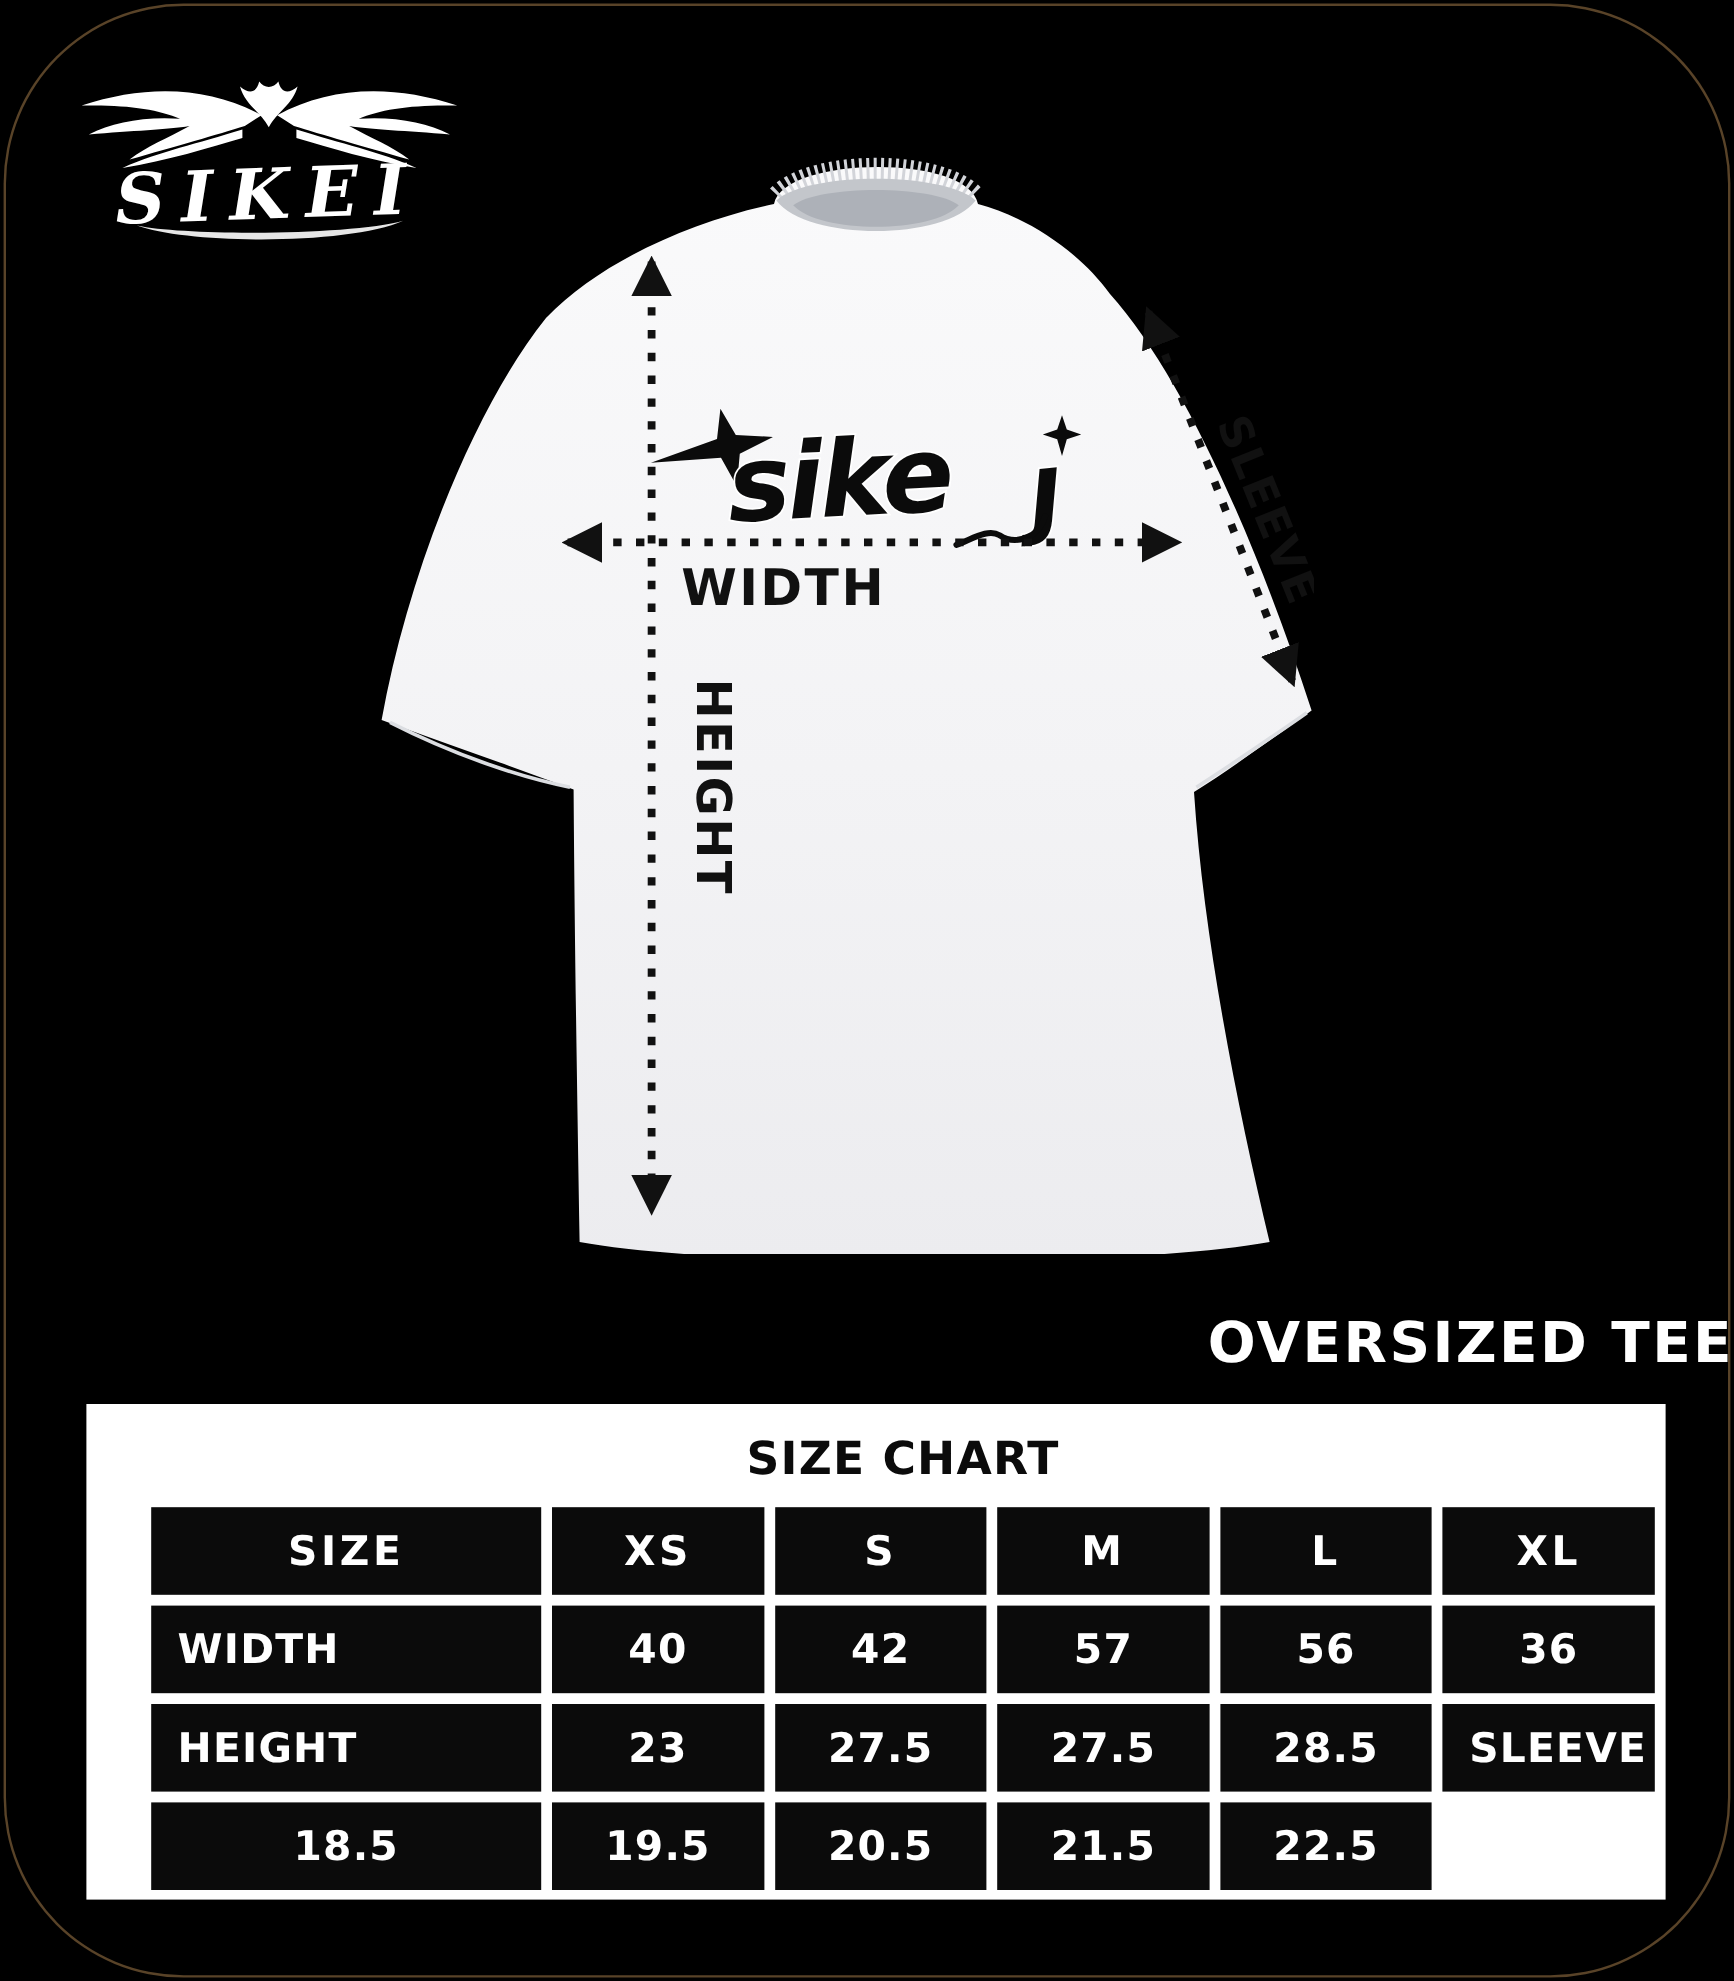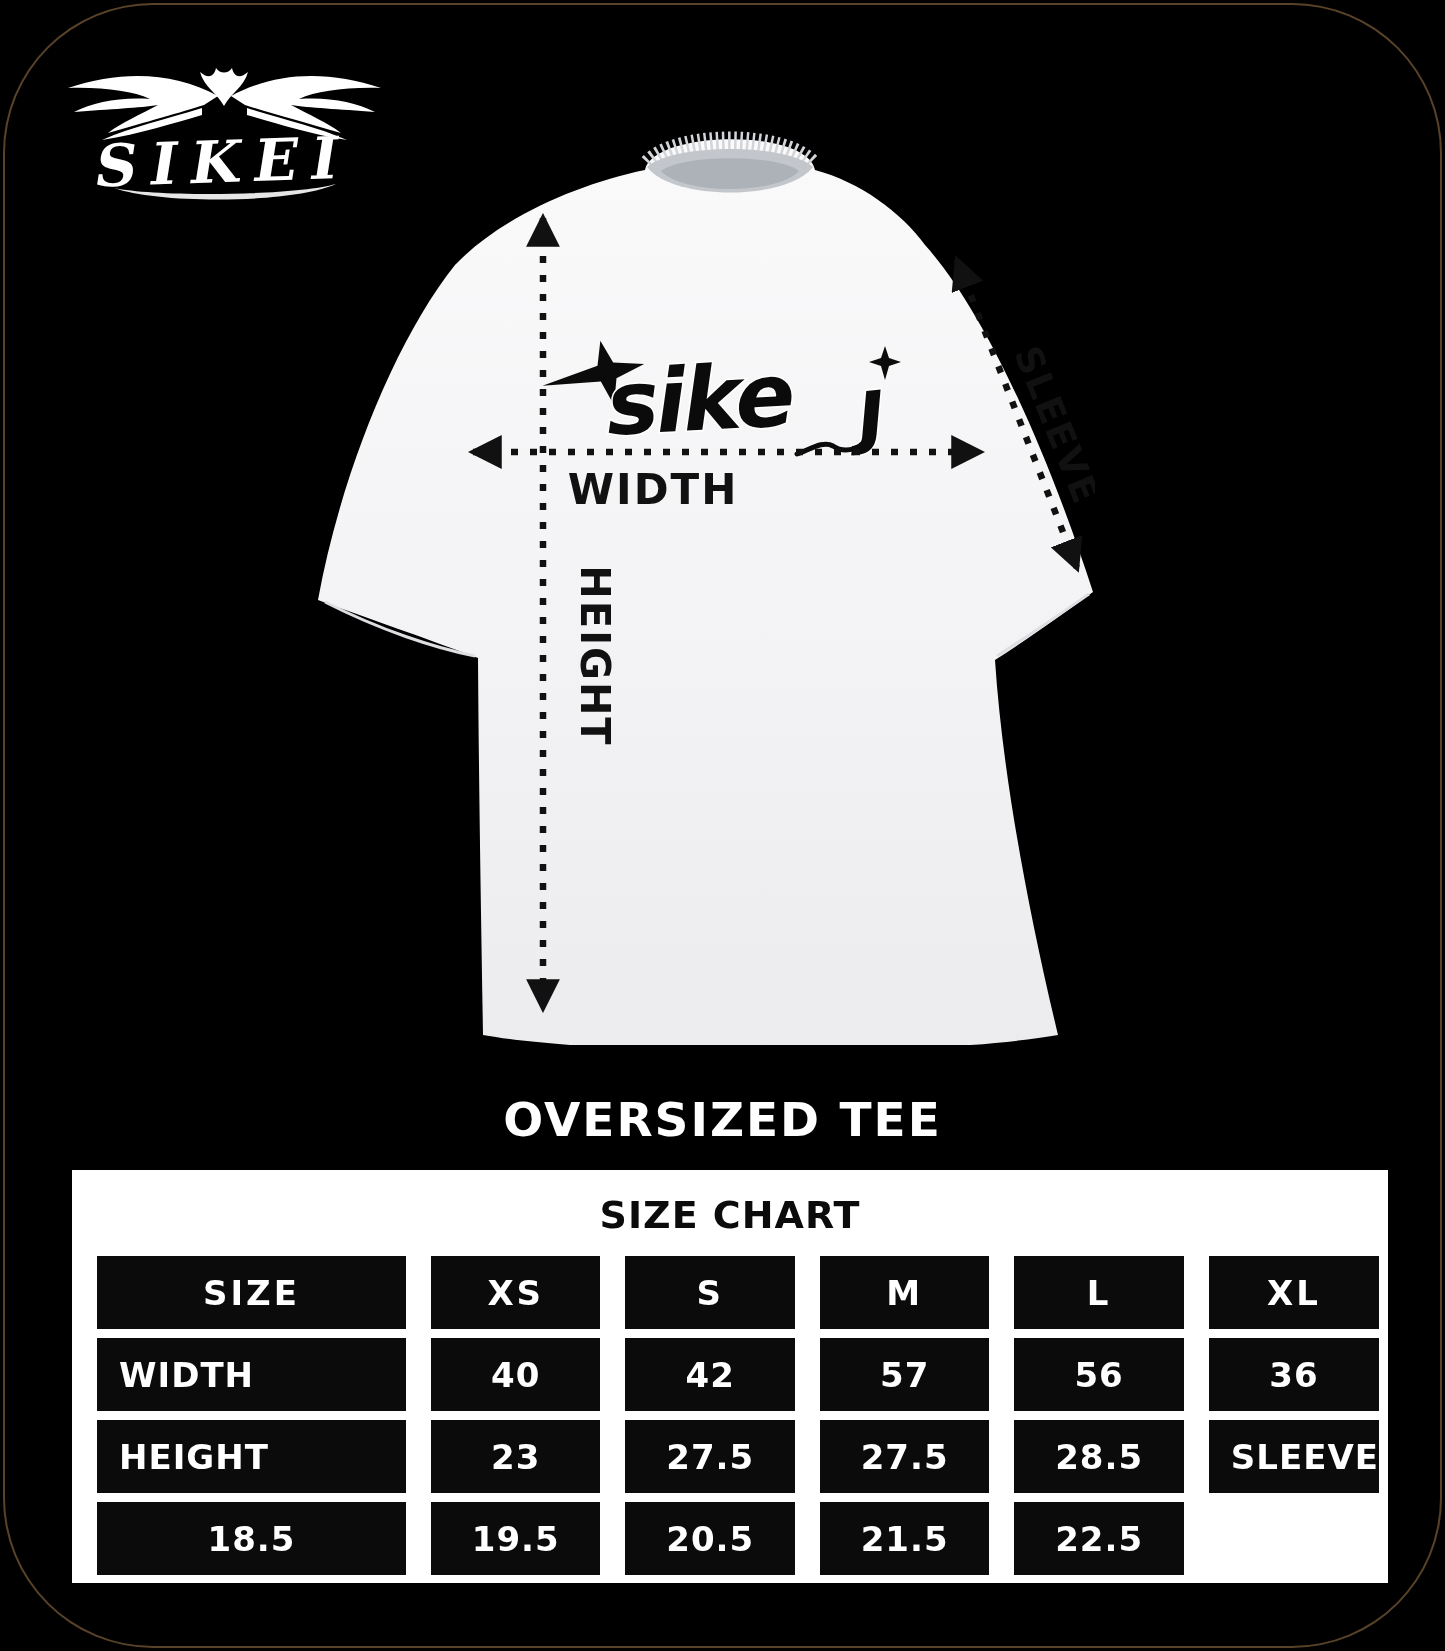"OVERSIZED TEE" .tee-title { text-align: center -> right }
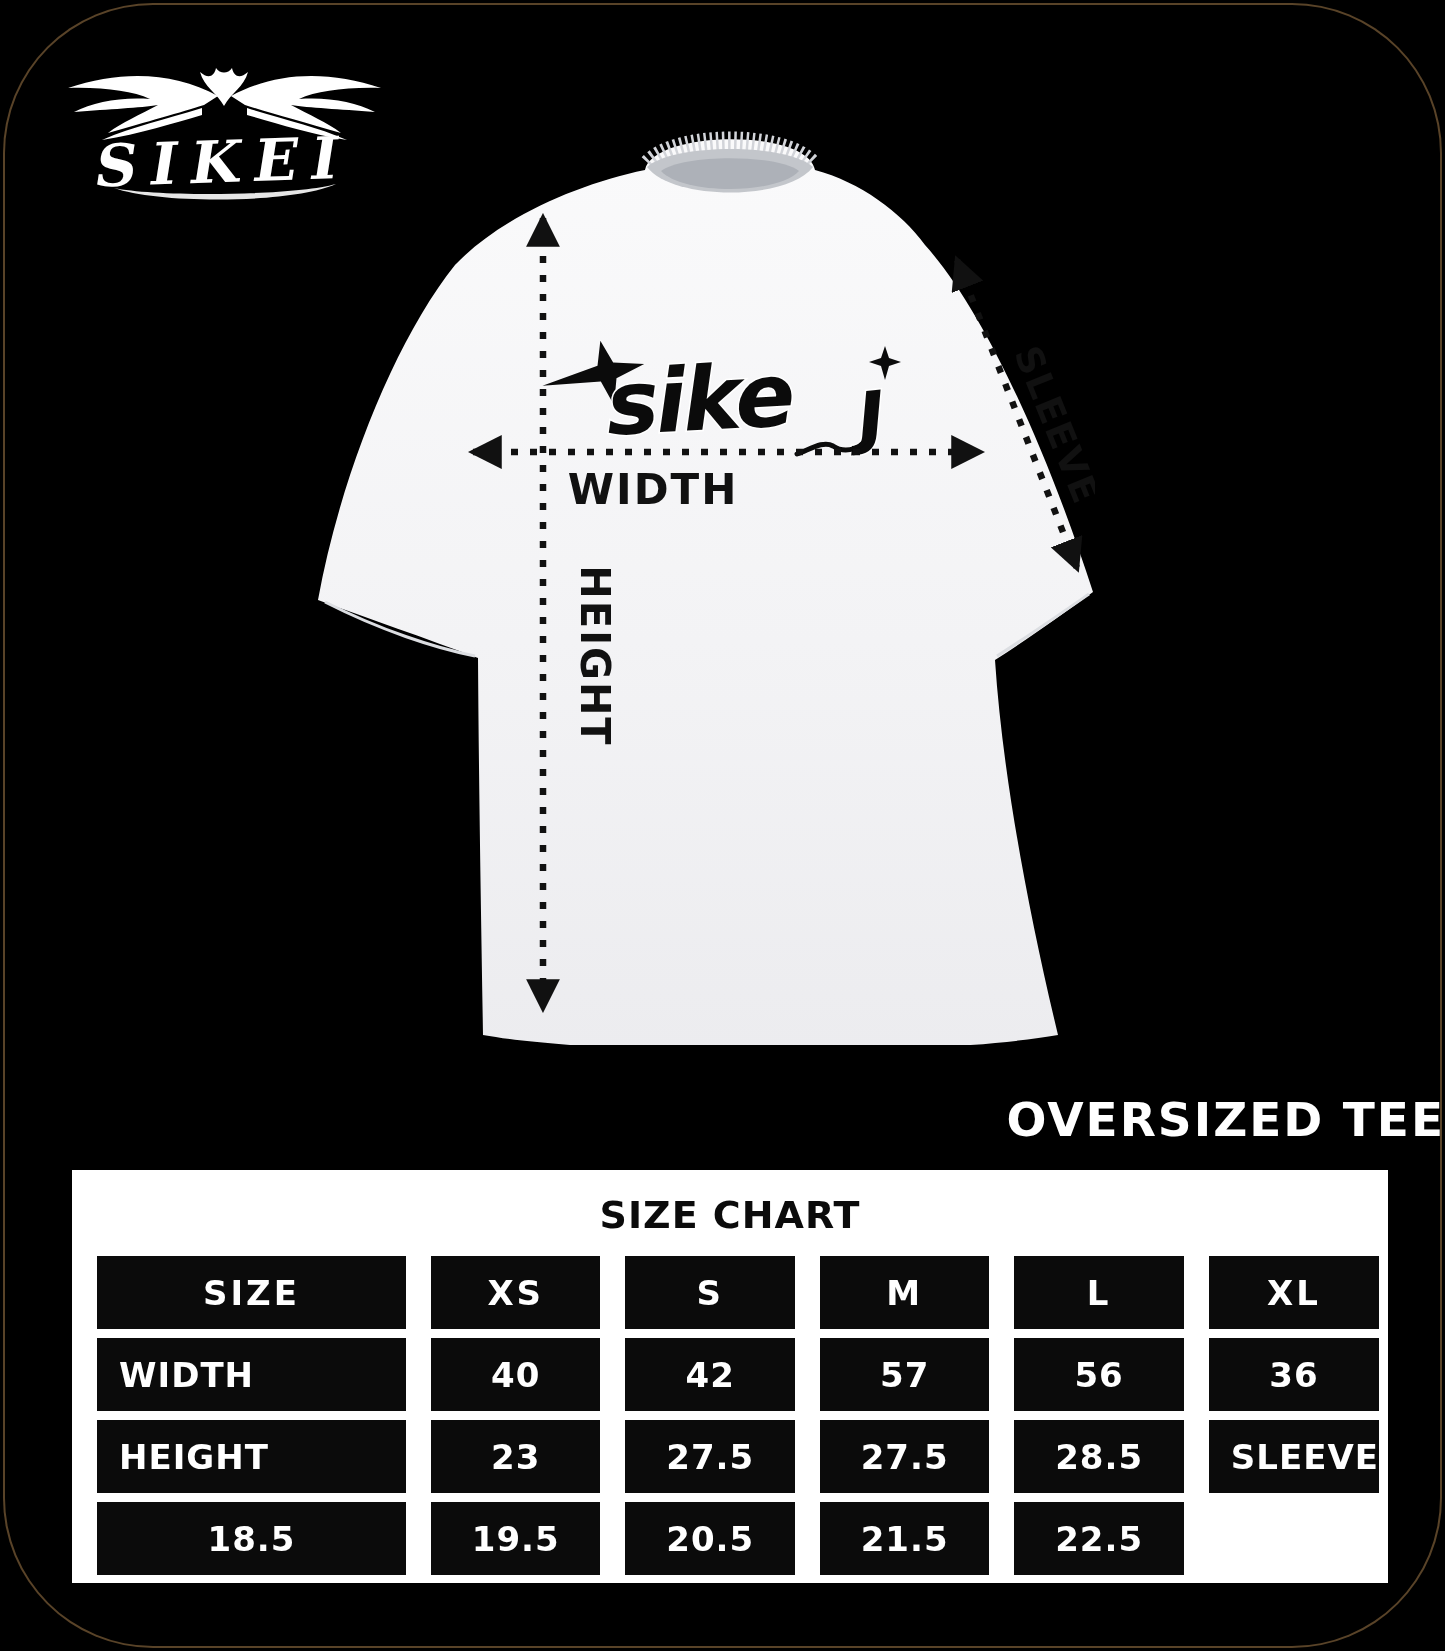"SIZE CHART" .table-panel { padding-left: none -> 45px }
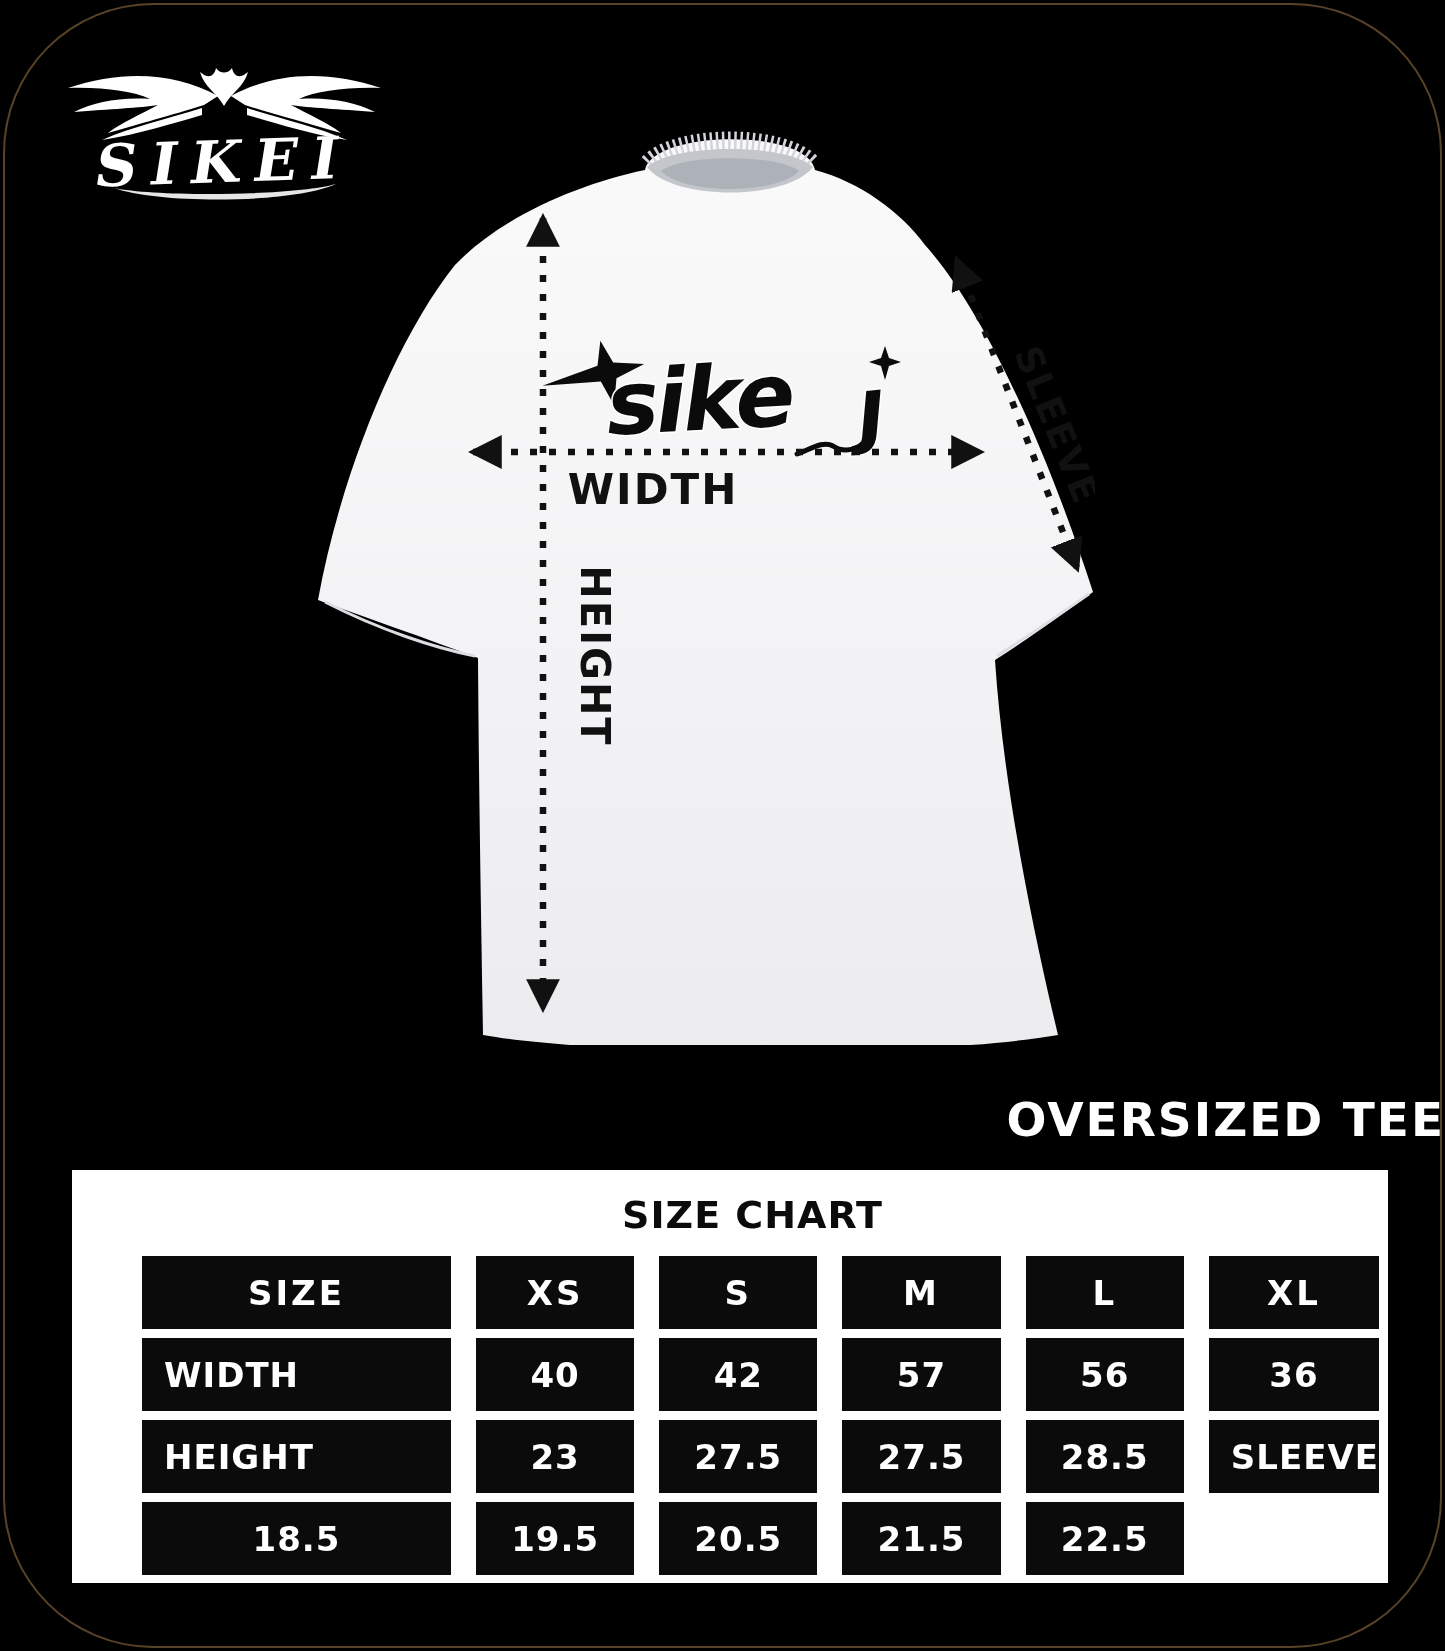"SIZE" .cell { margin-left: 16px -> none }
